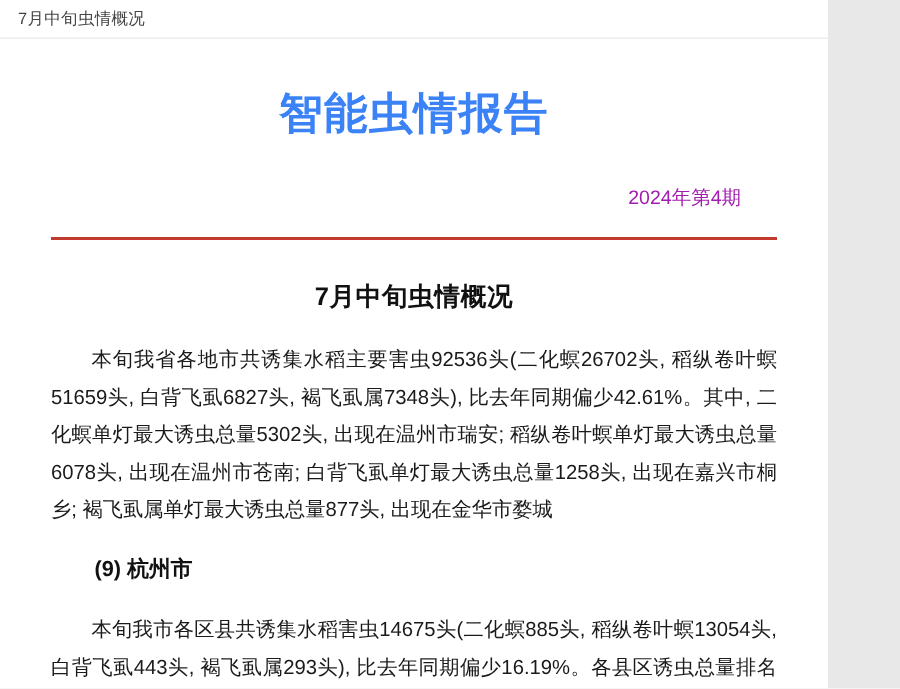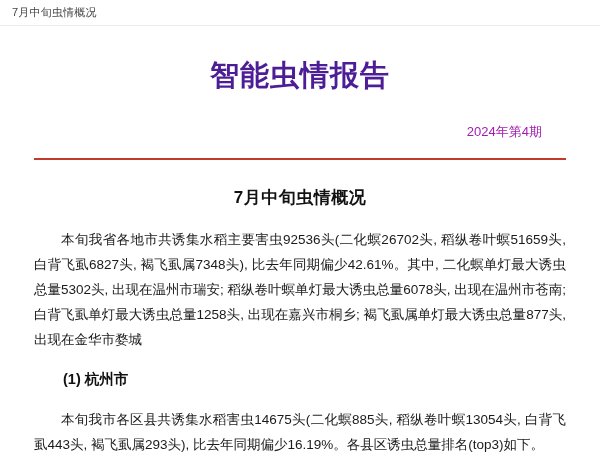"7月中旬虫情概况" .page { width: 600px -> 552px }
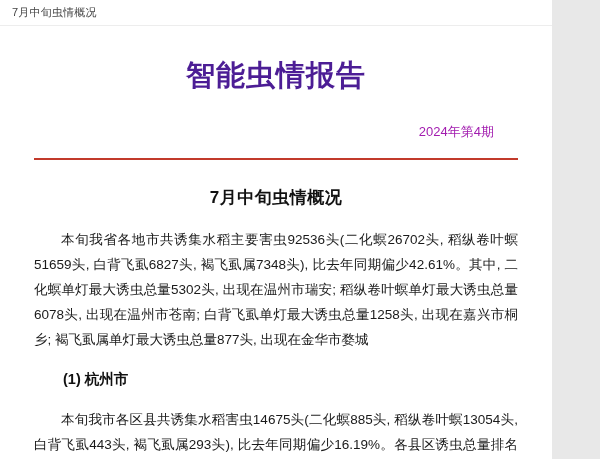"智能虫情报告" .doc-title { color: #4c1d95 -> #3b82f6 }
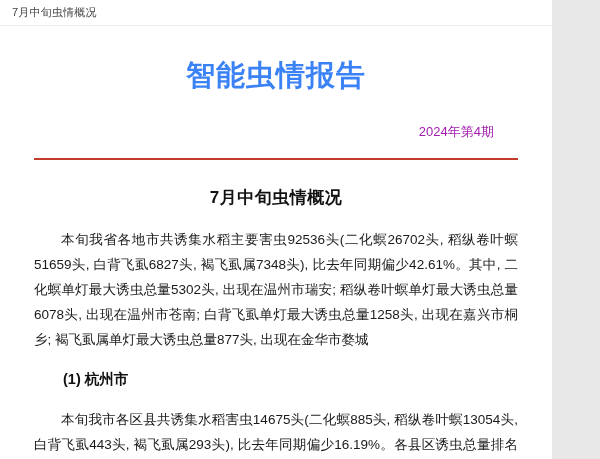"(1) 杭州市" div.subhead { text: 1 -> 9 }
